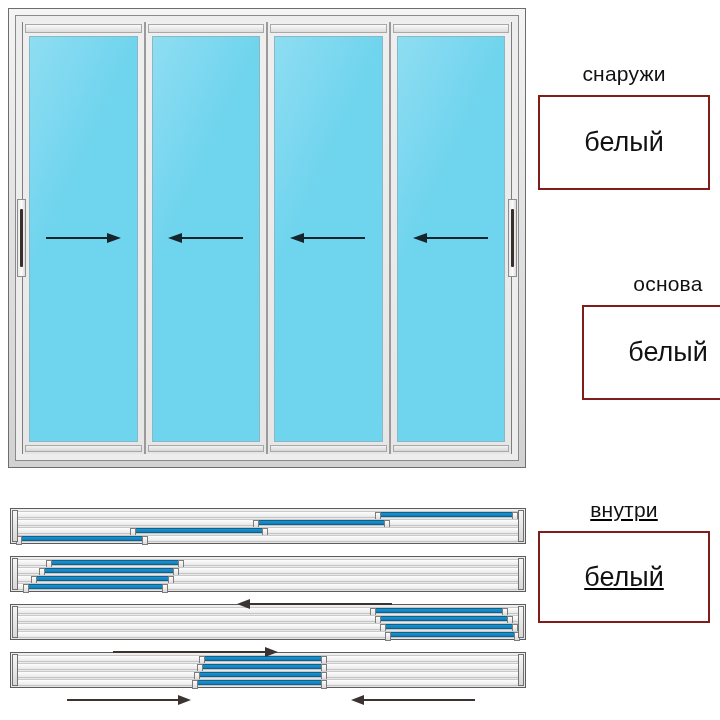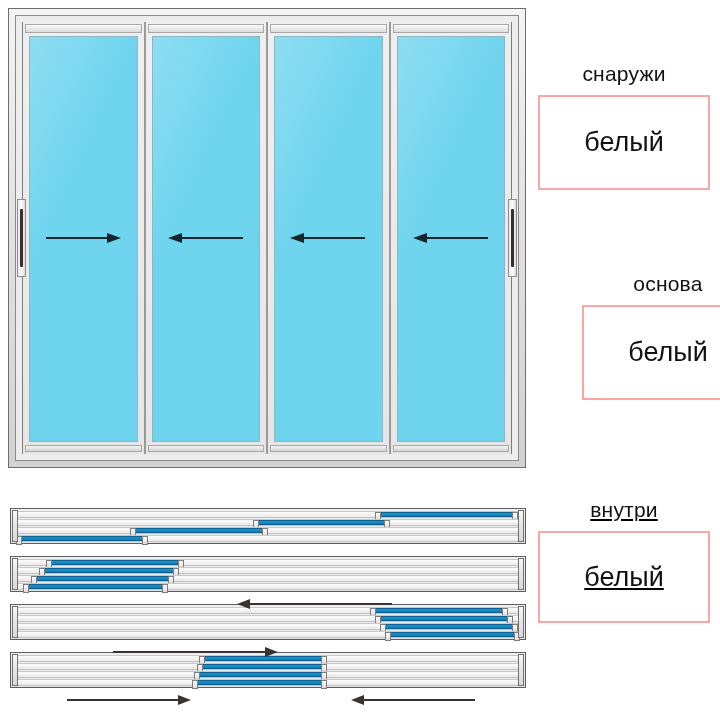"белый" .spec .swatch { border: 2px solid #fca5a5 -> 2px solid #7f1d1d }
